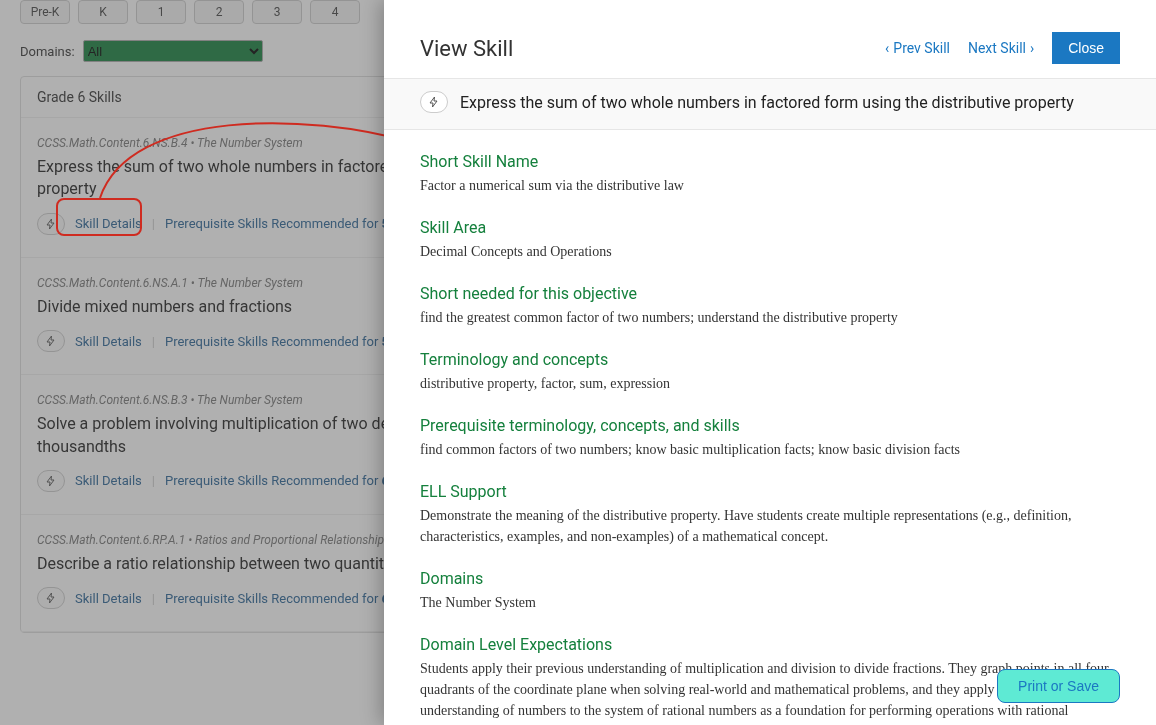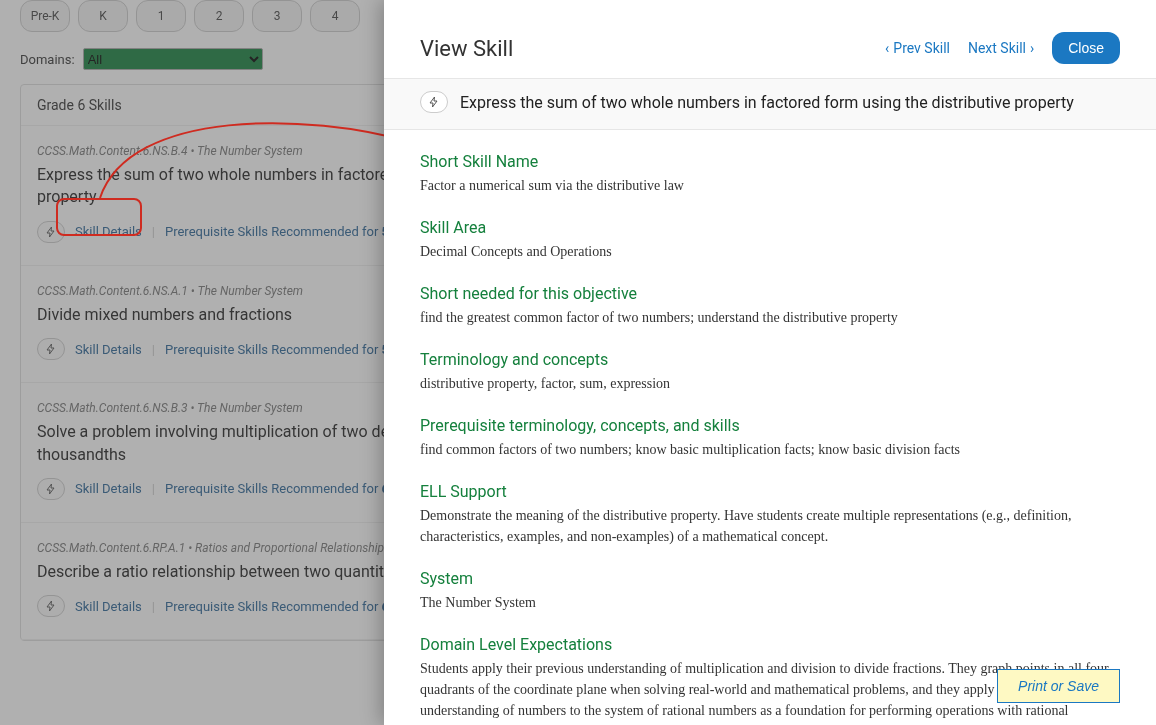"Pre-K" .grade-btn { border-radius: 12px -> 4px; height: 32px -> 24px }
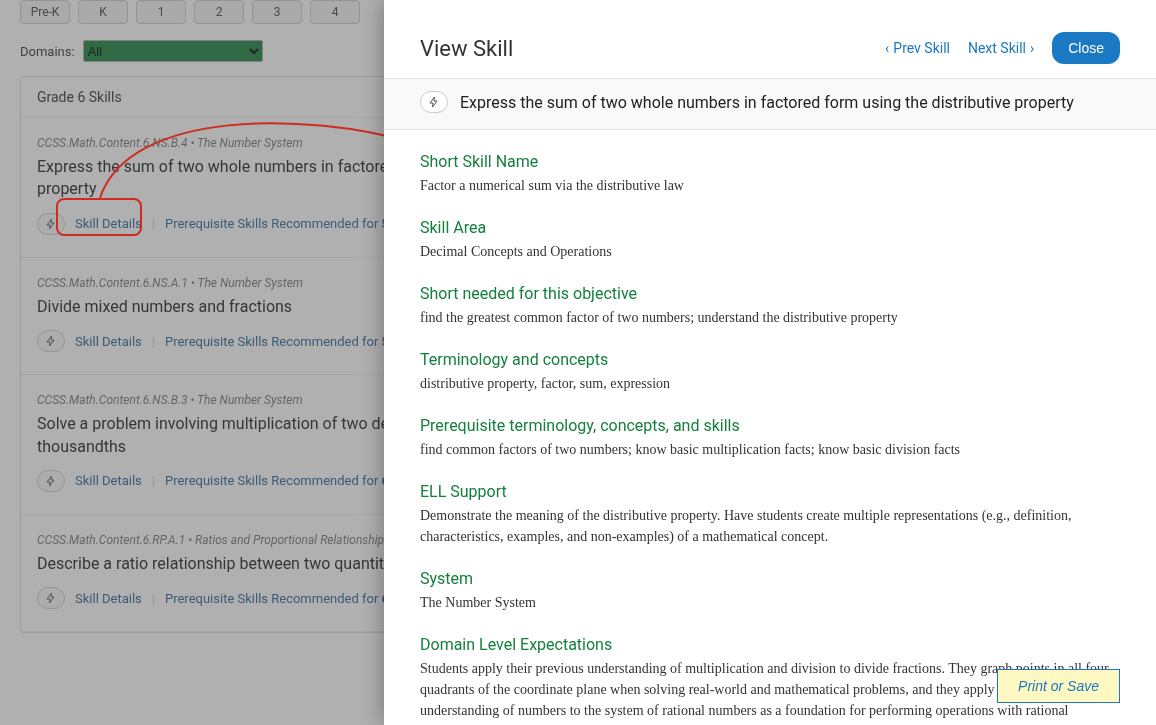"Close" .btn-primary { border-radius: 12px -> 0 }
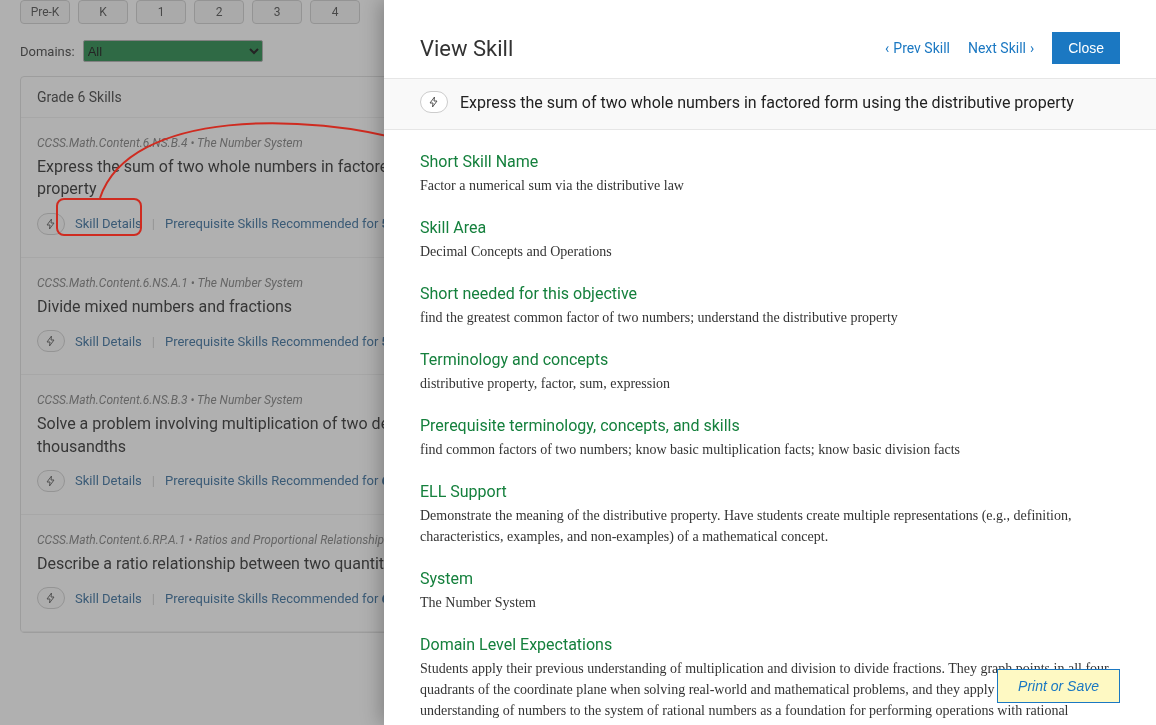"System" div.field-label { text: System -> Domains }
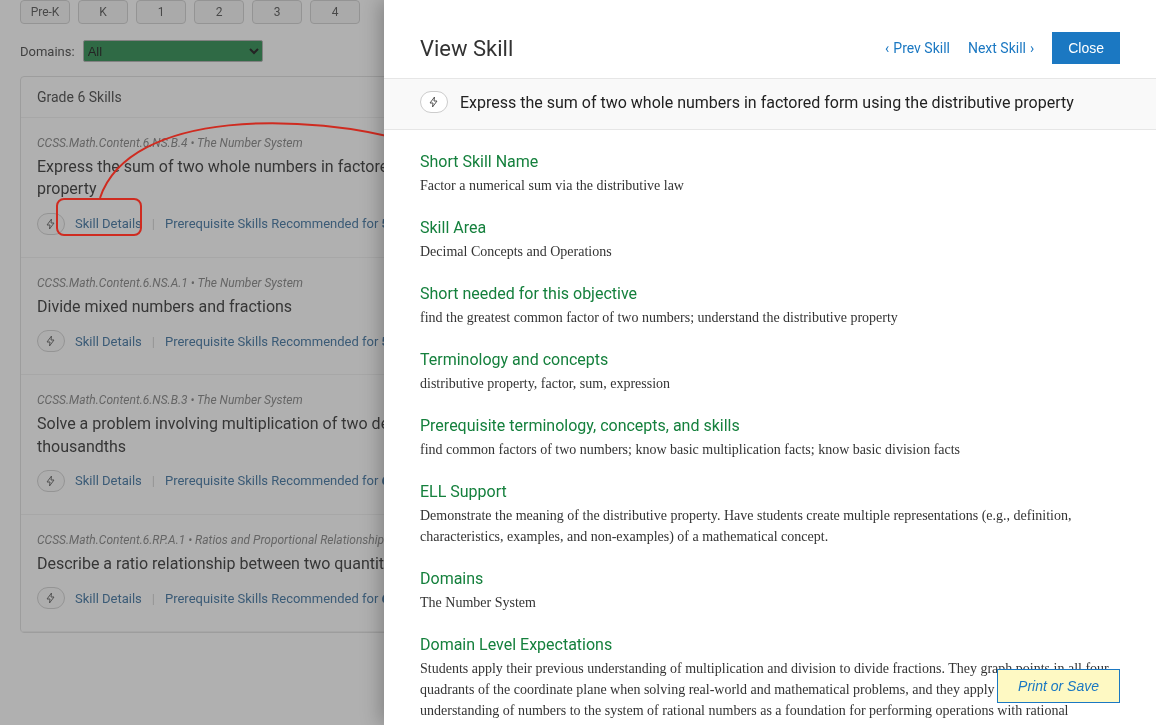"Print or Save" .btn-outline { background: #fef9c3 -> #5eead4; border-radius: 0 -> 8px; font-style: italic -> none }
